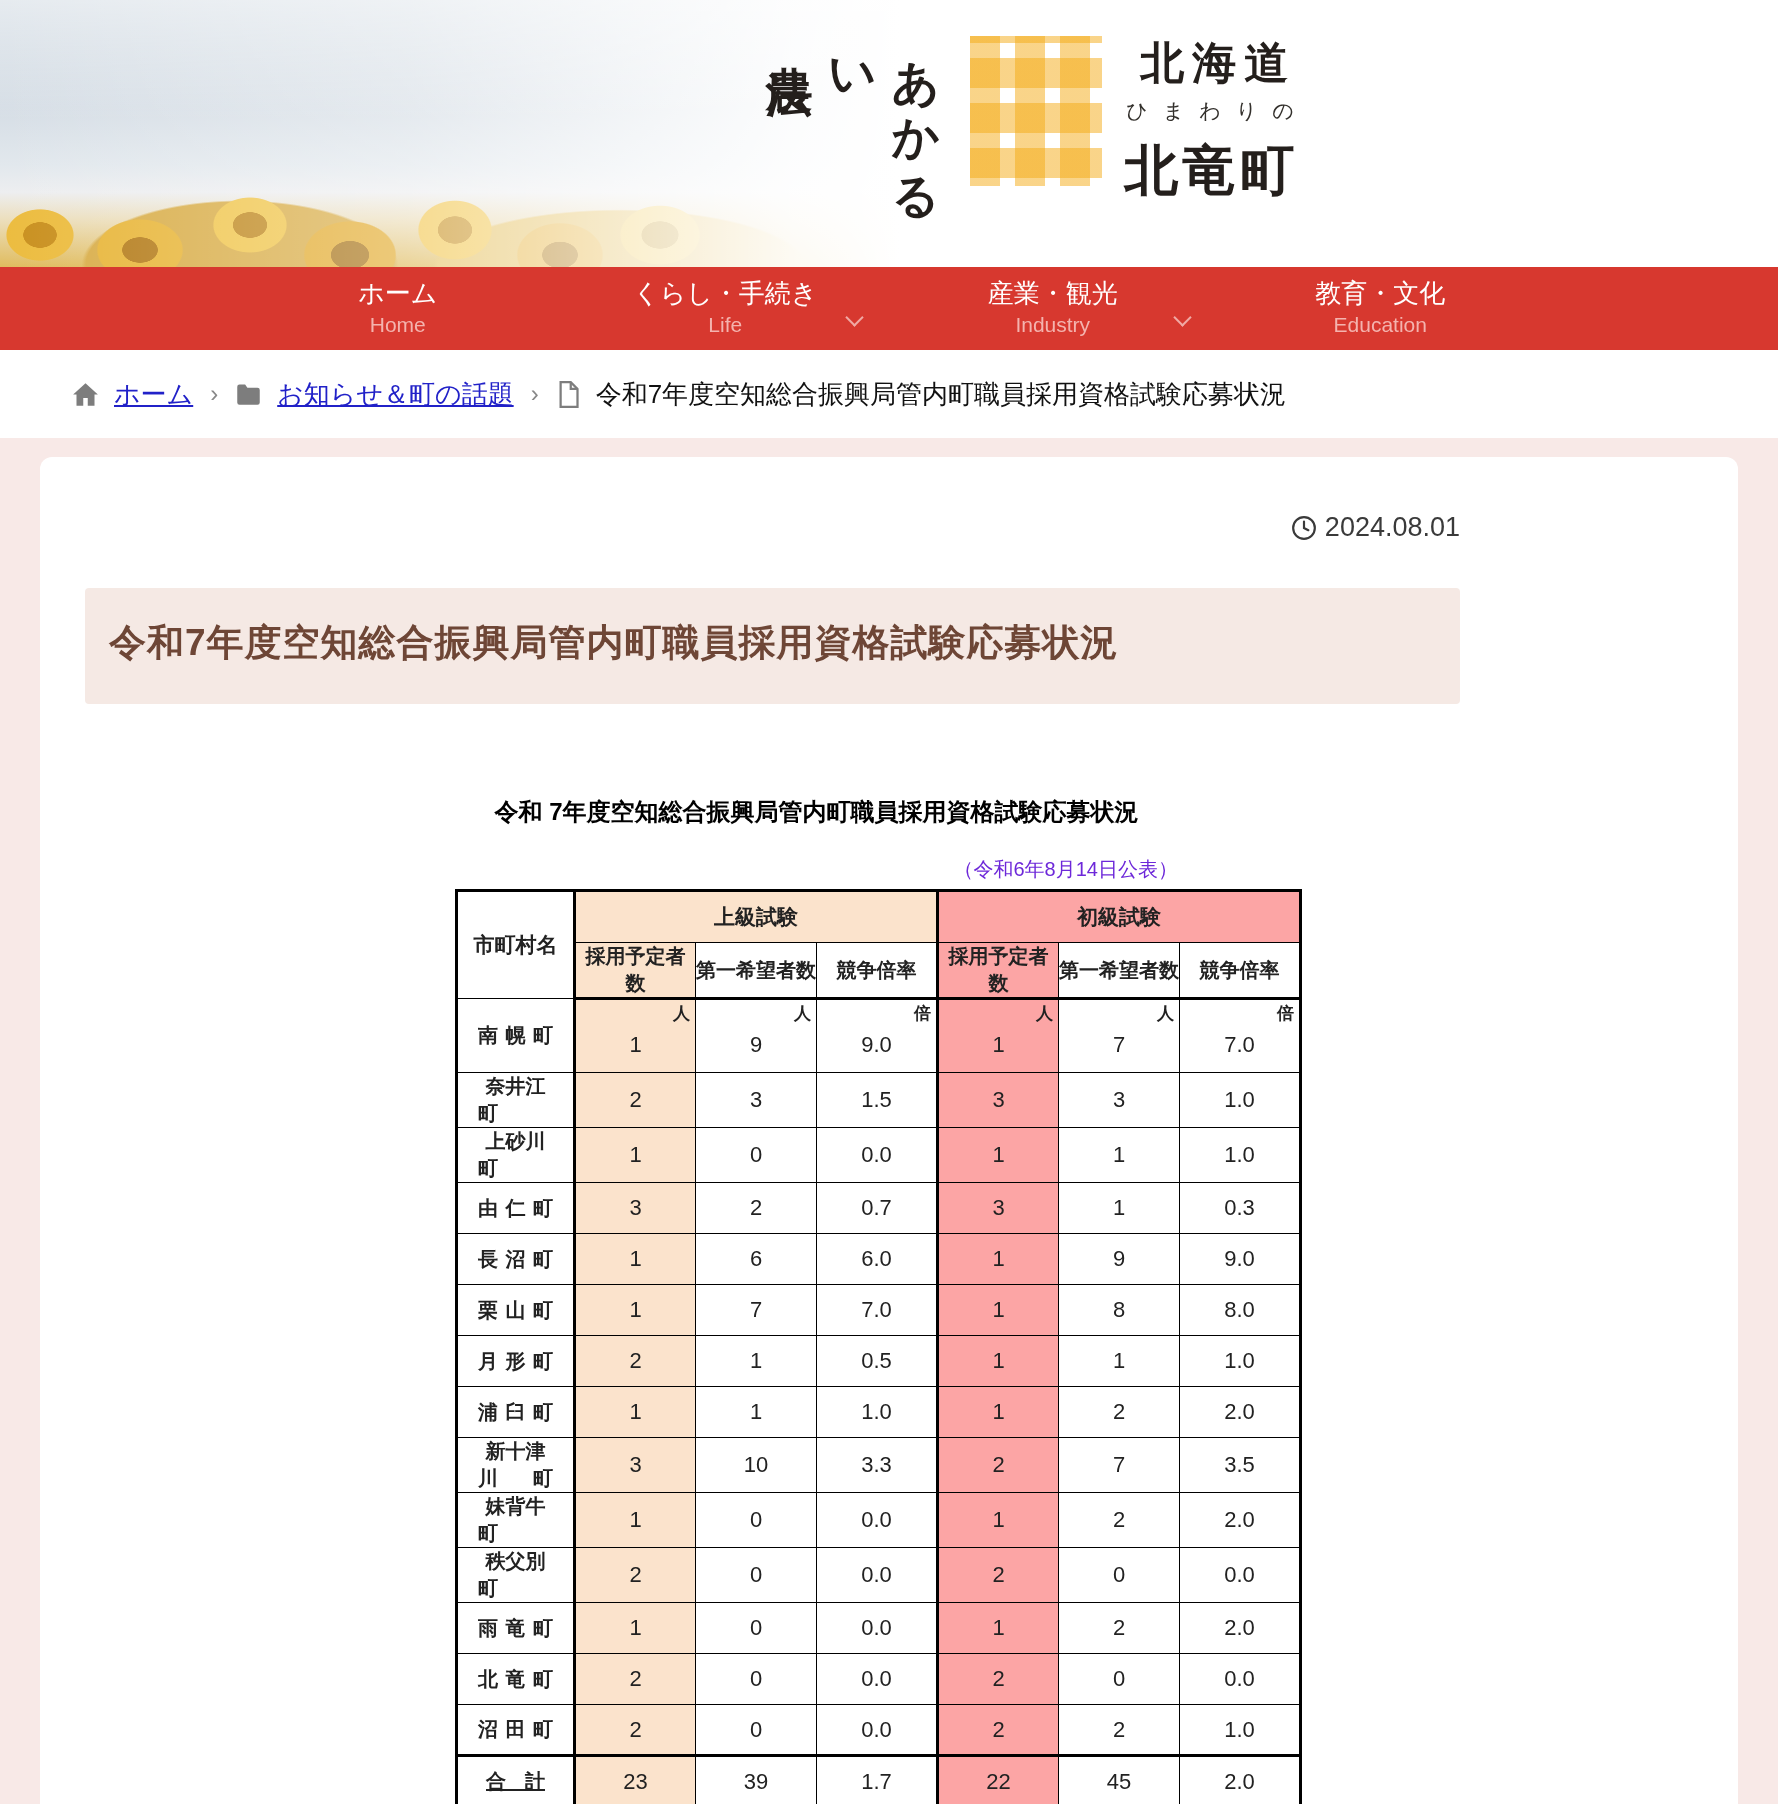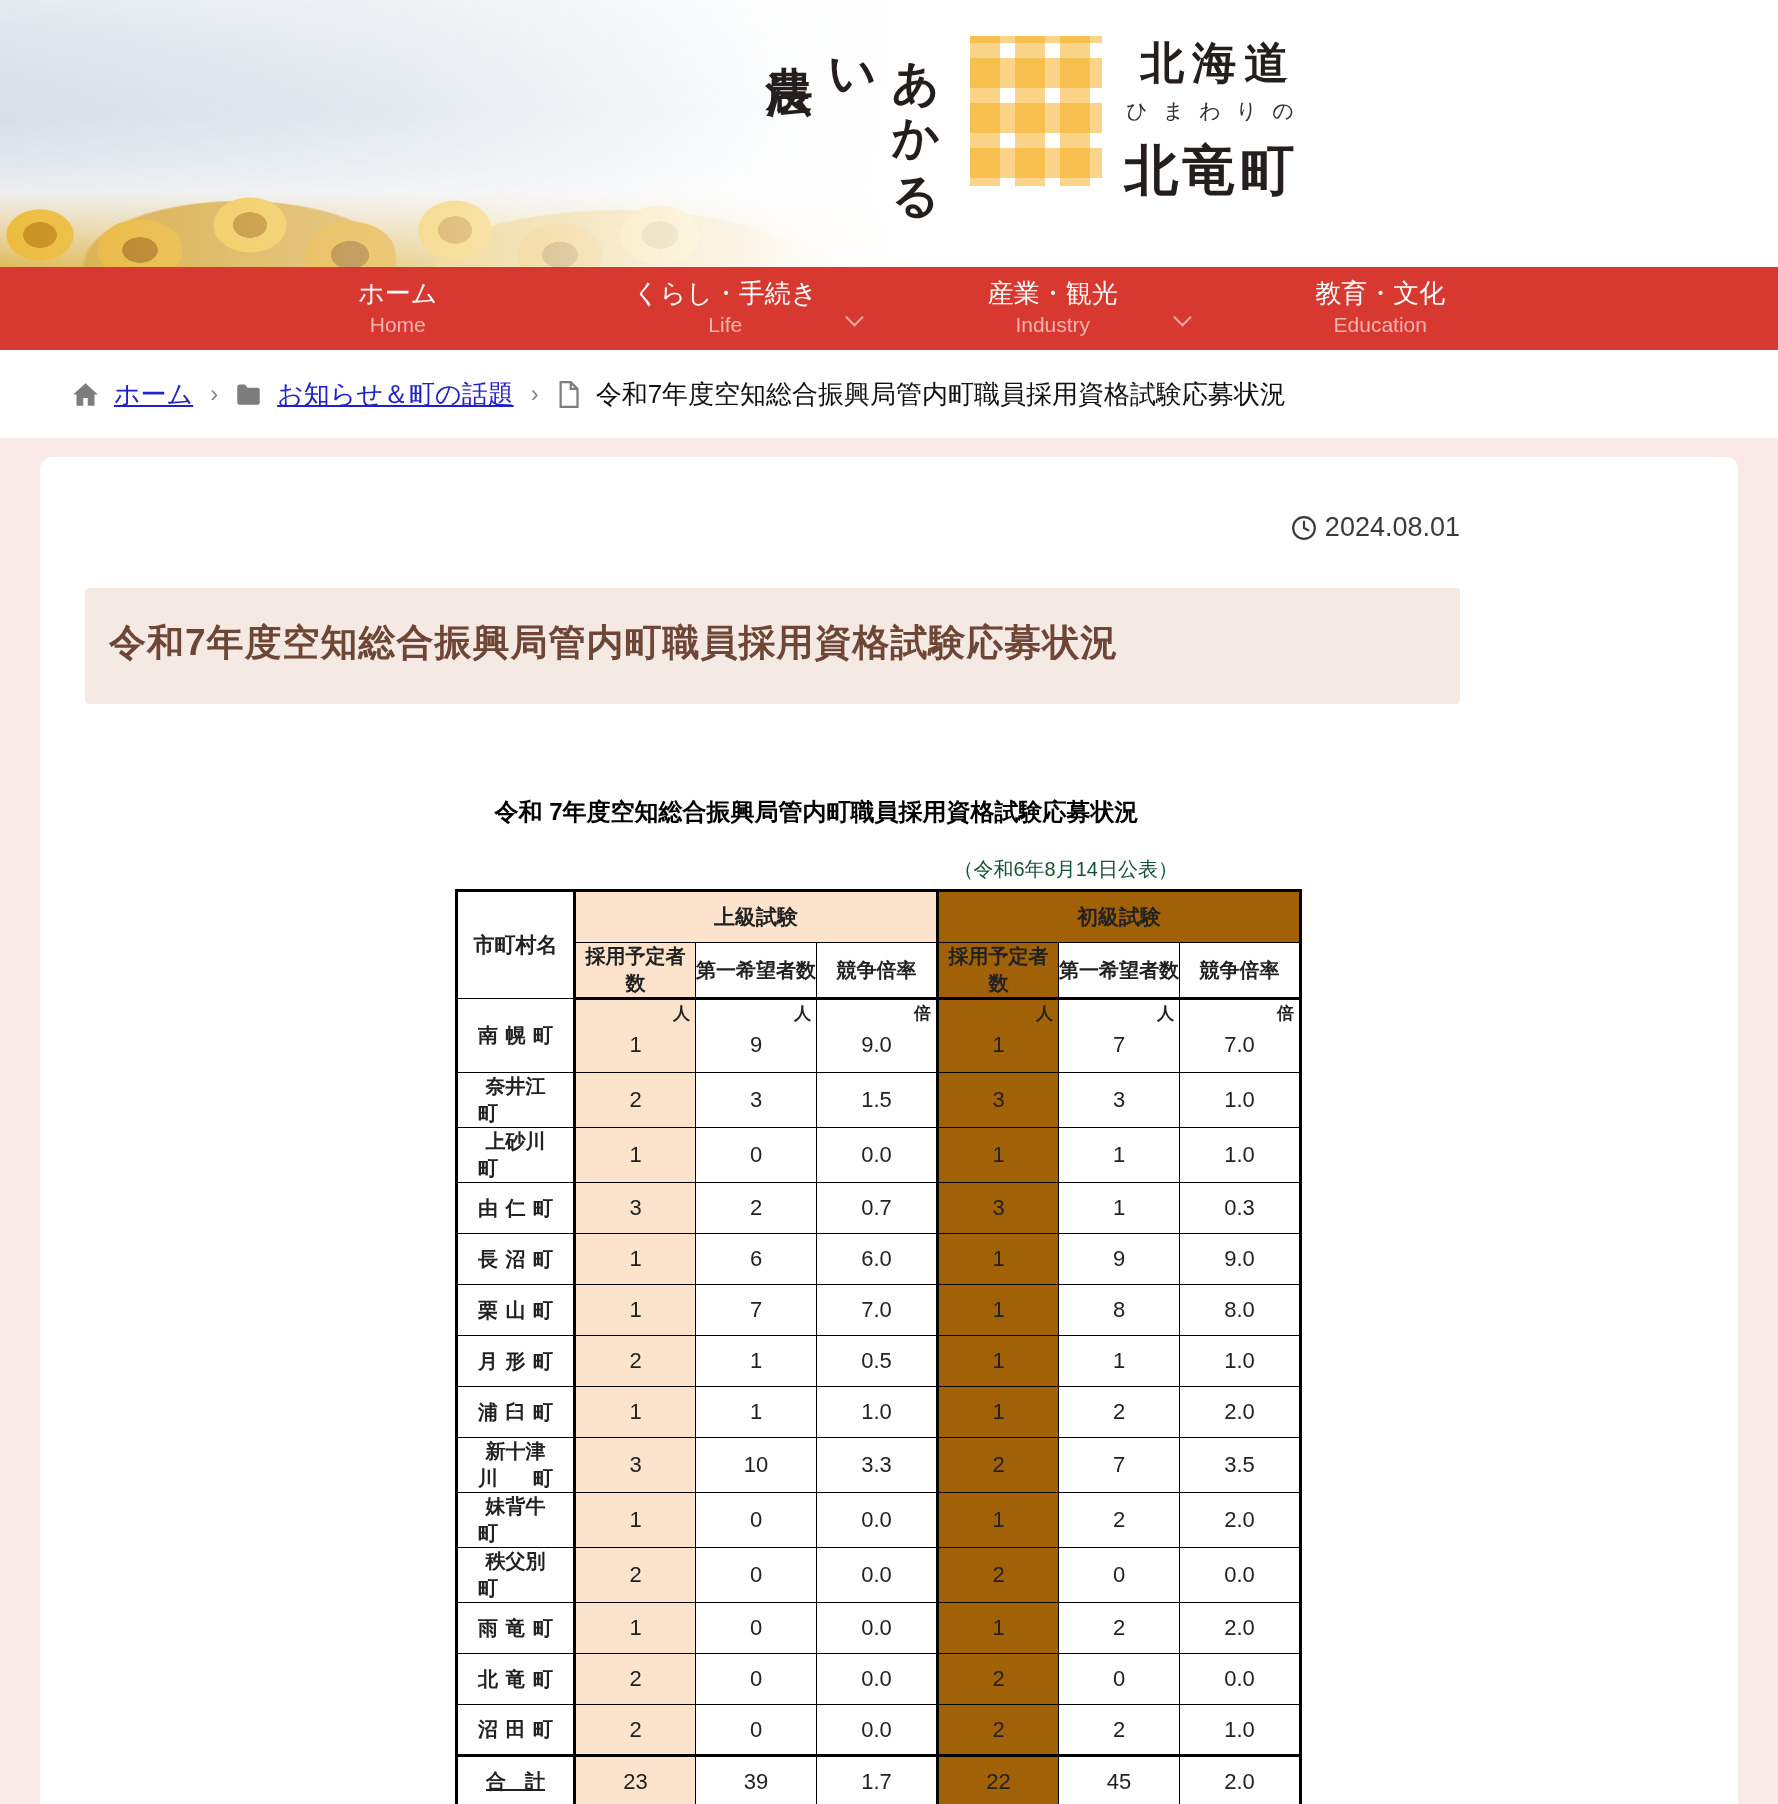"（令和6年8月14日公表）" .table-note { color: #14532d -> #6d28d9 }
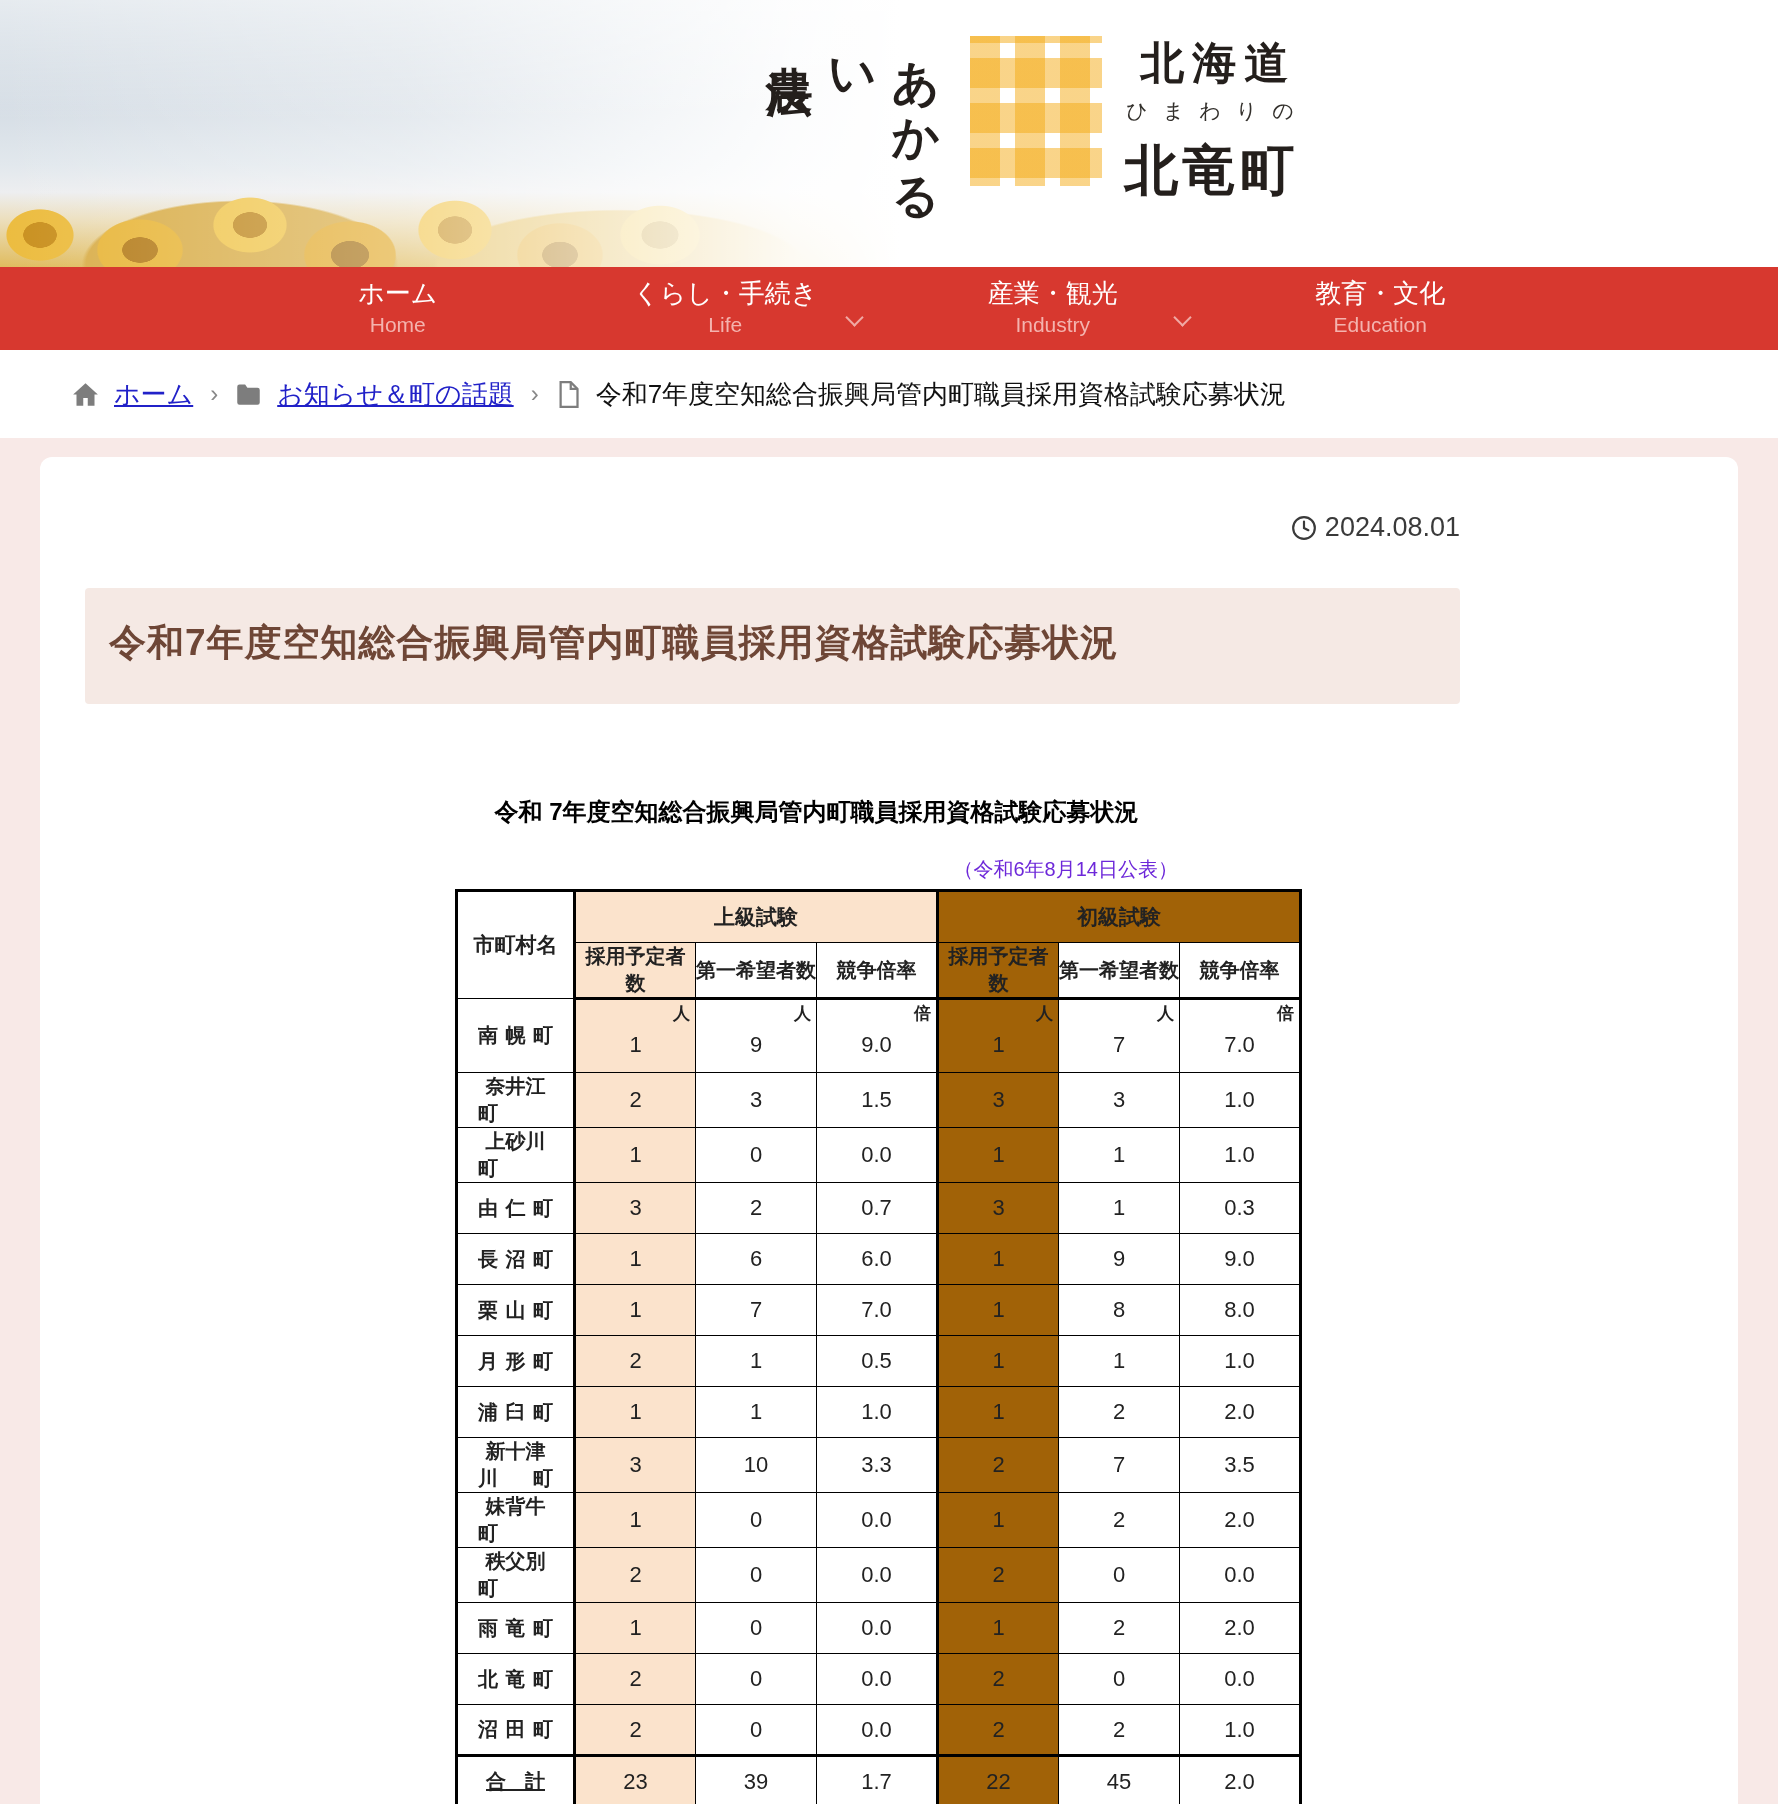"初級試験" .jr { background: #a16207 -> #fca5a5 }
